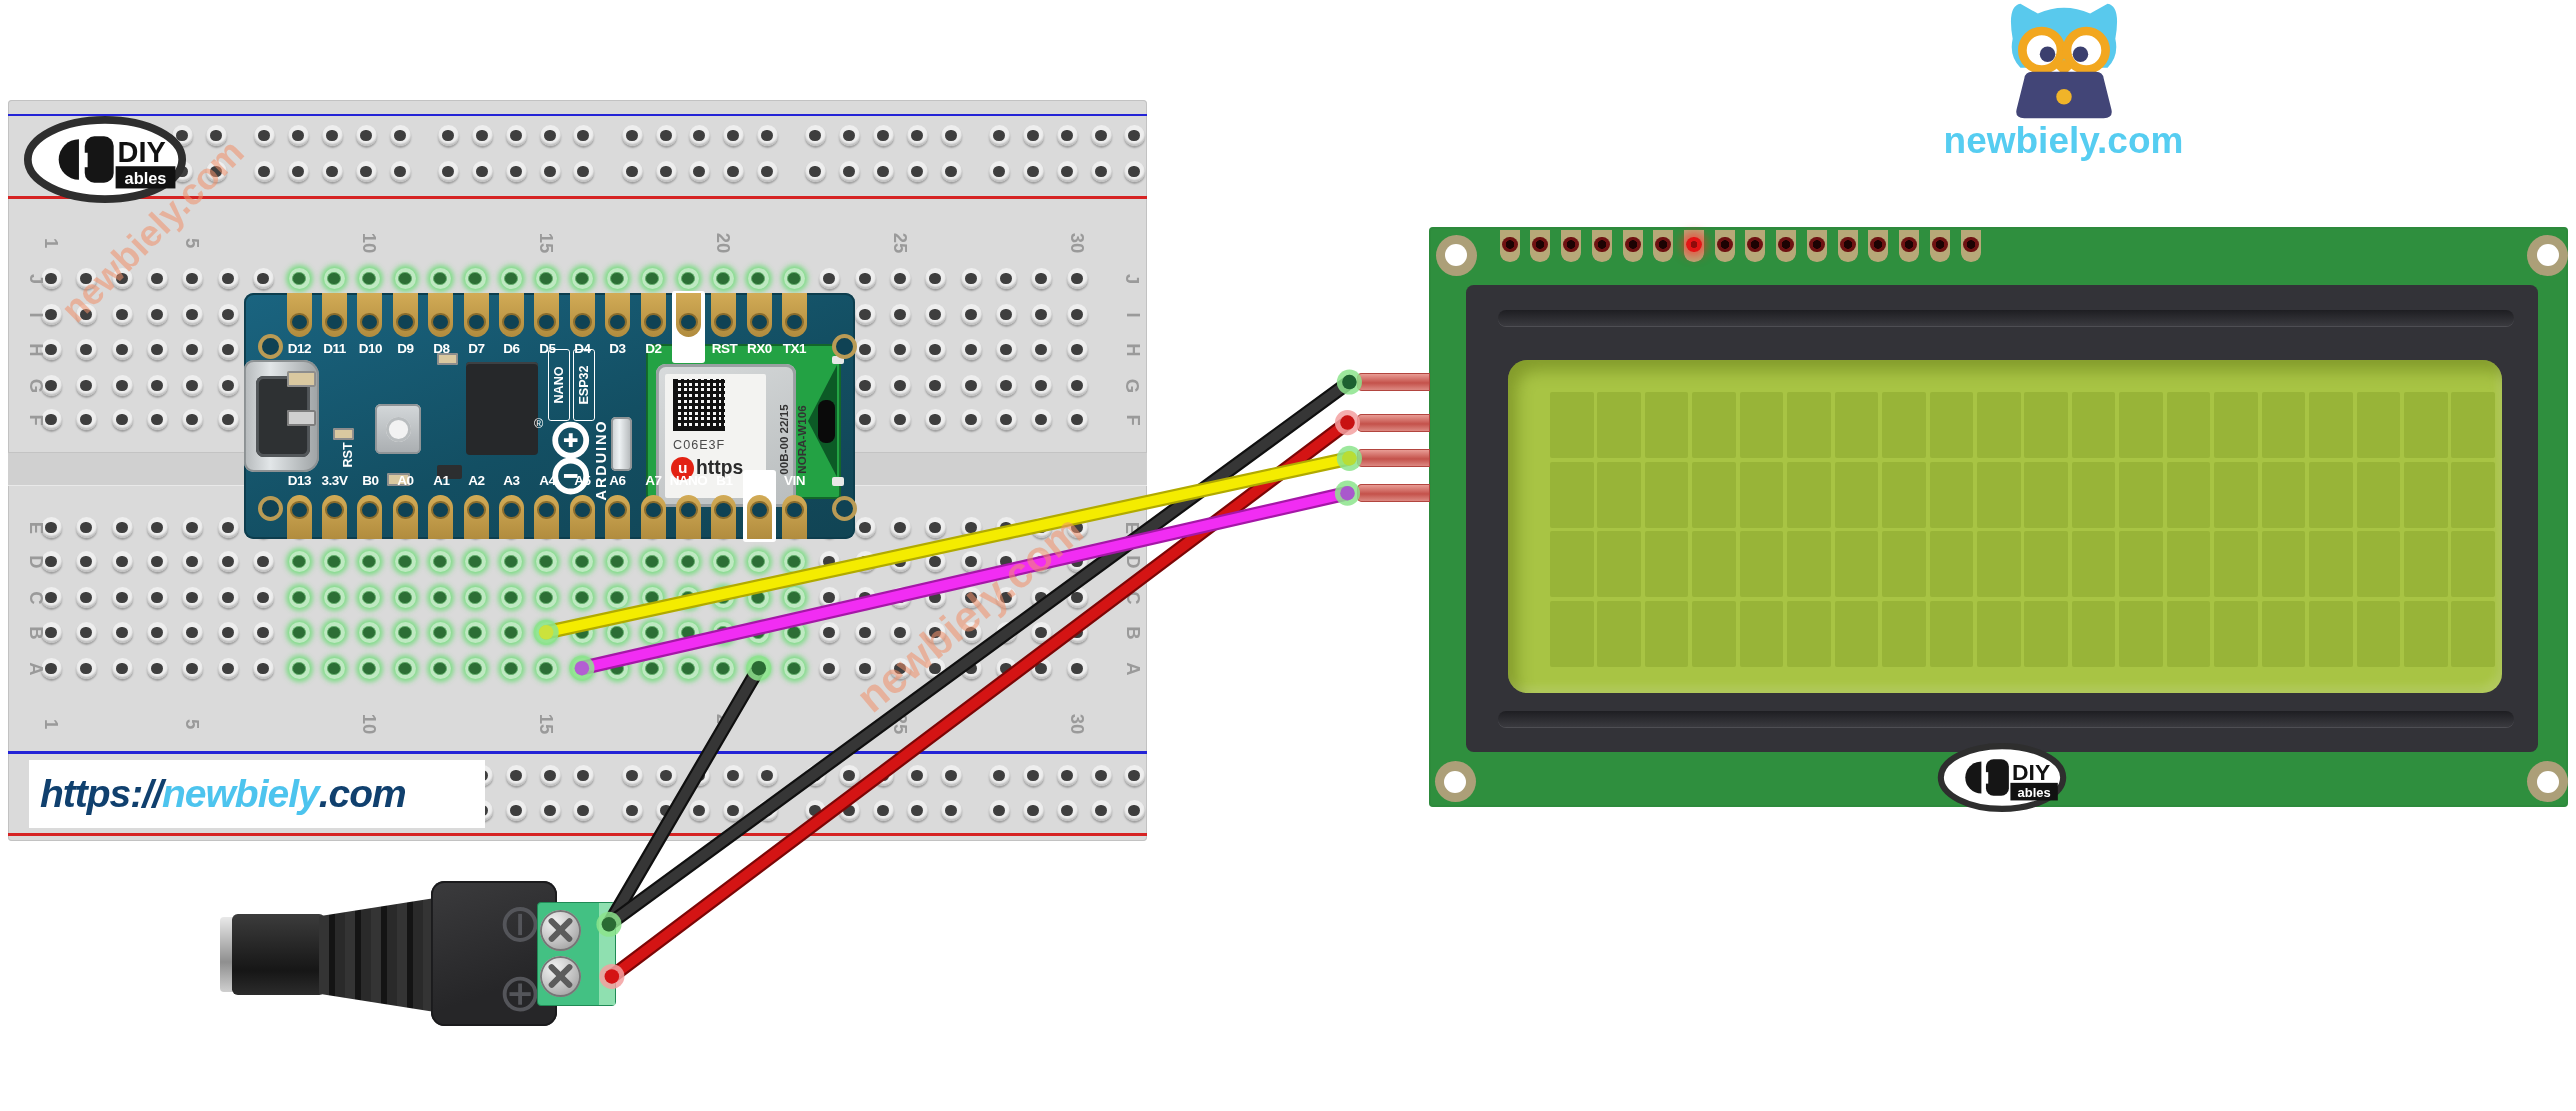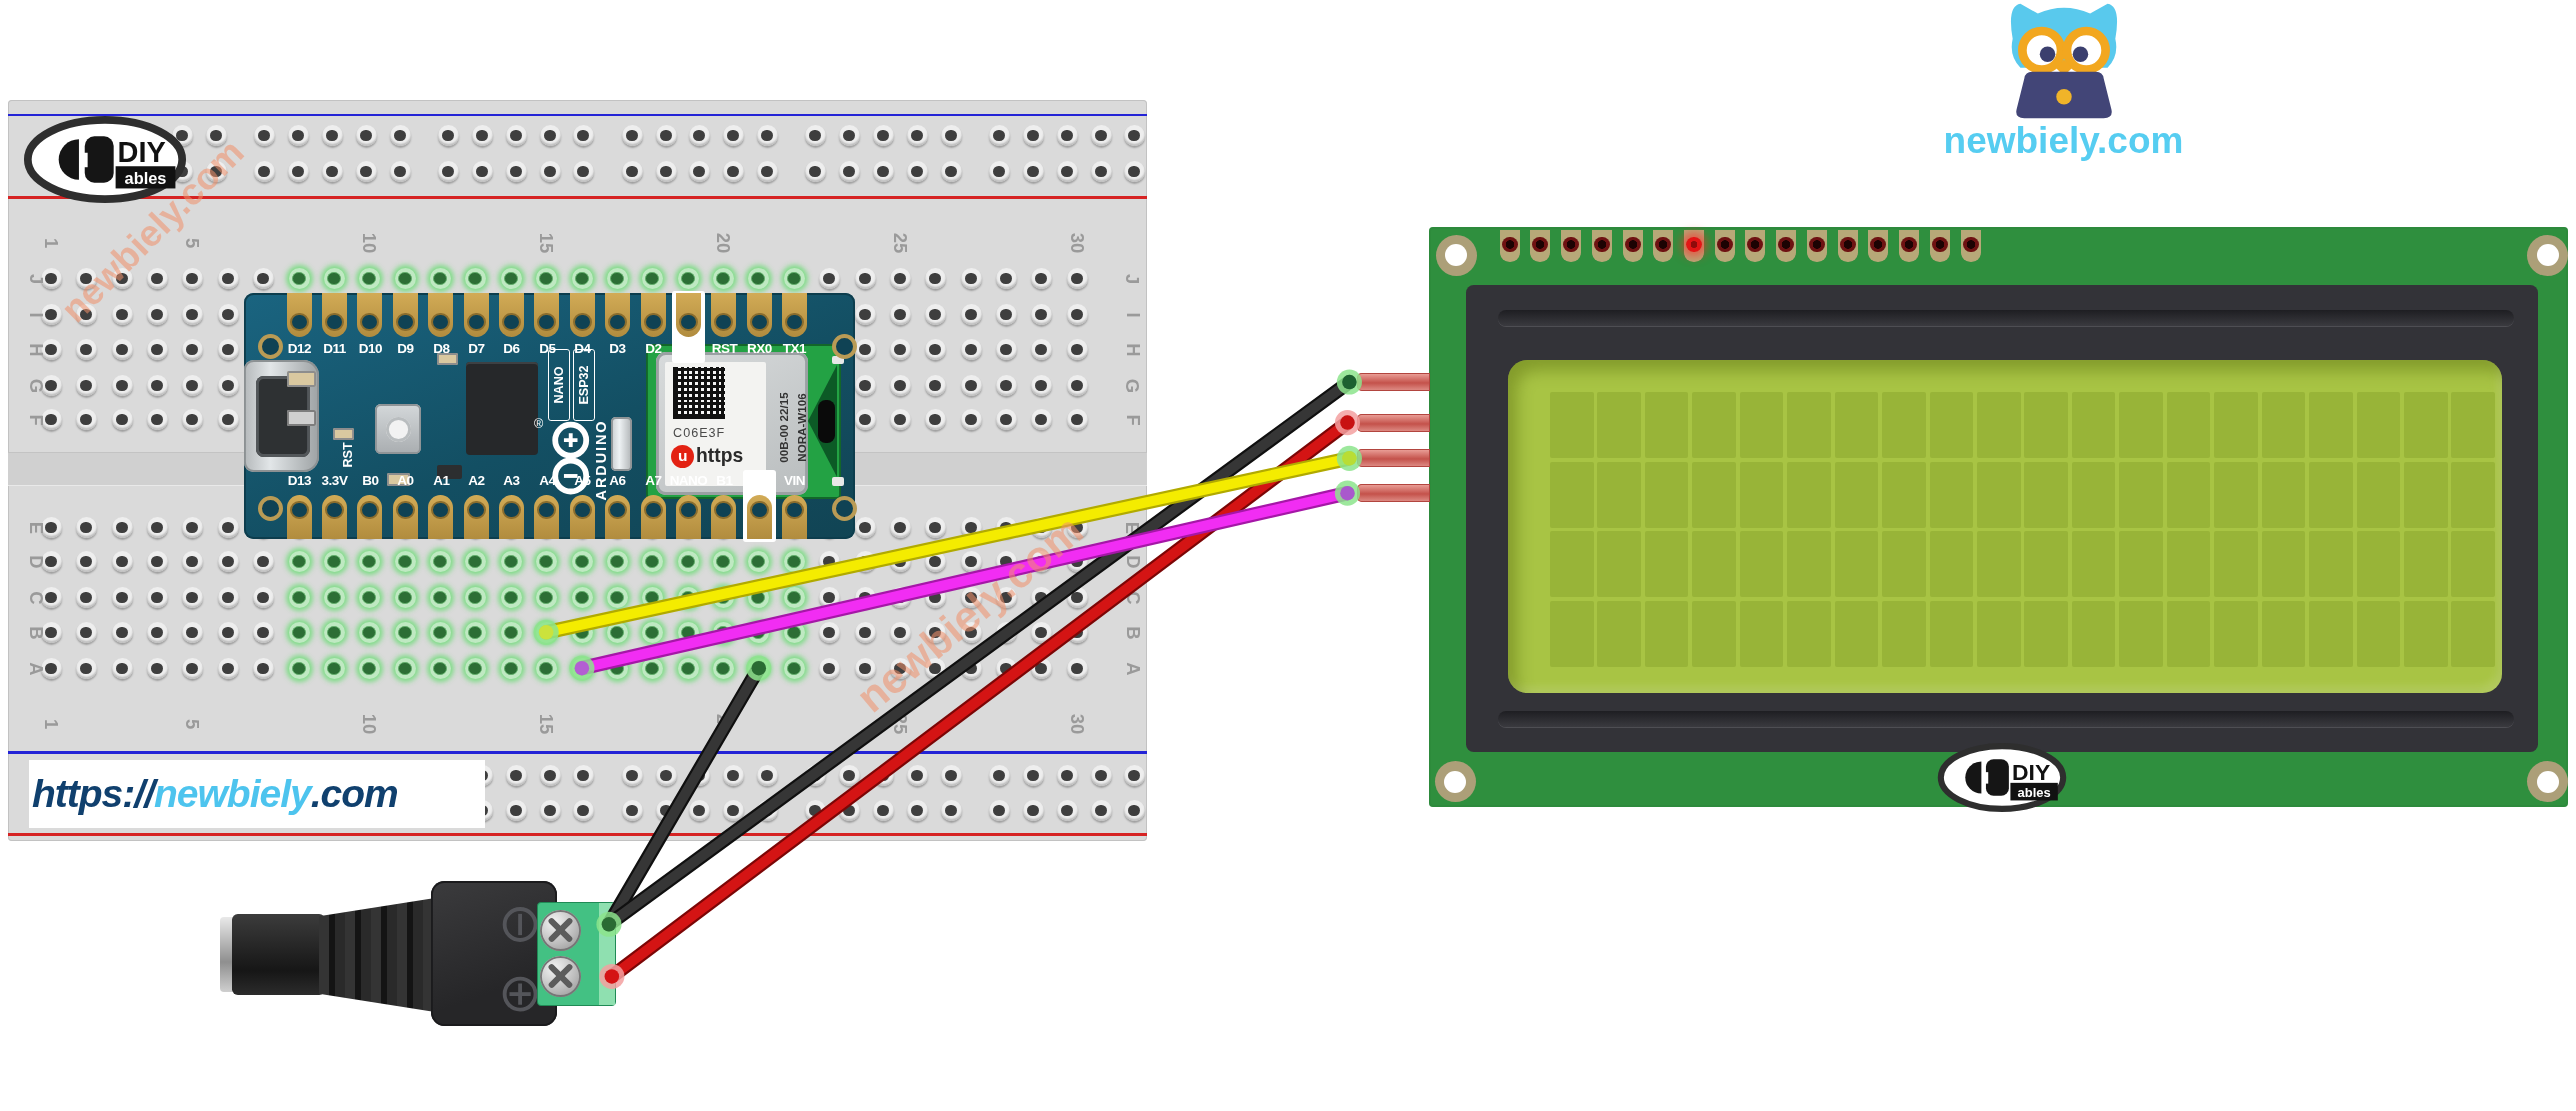"C06E3F" div.abs { top: 8px -> 20px; width: 152px -> 140px }
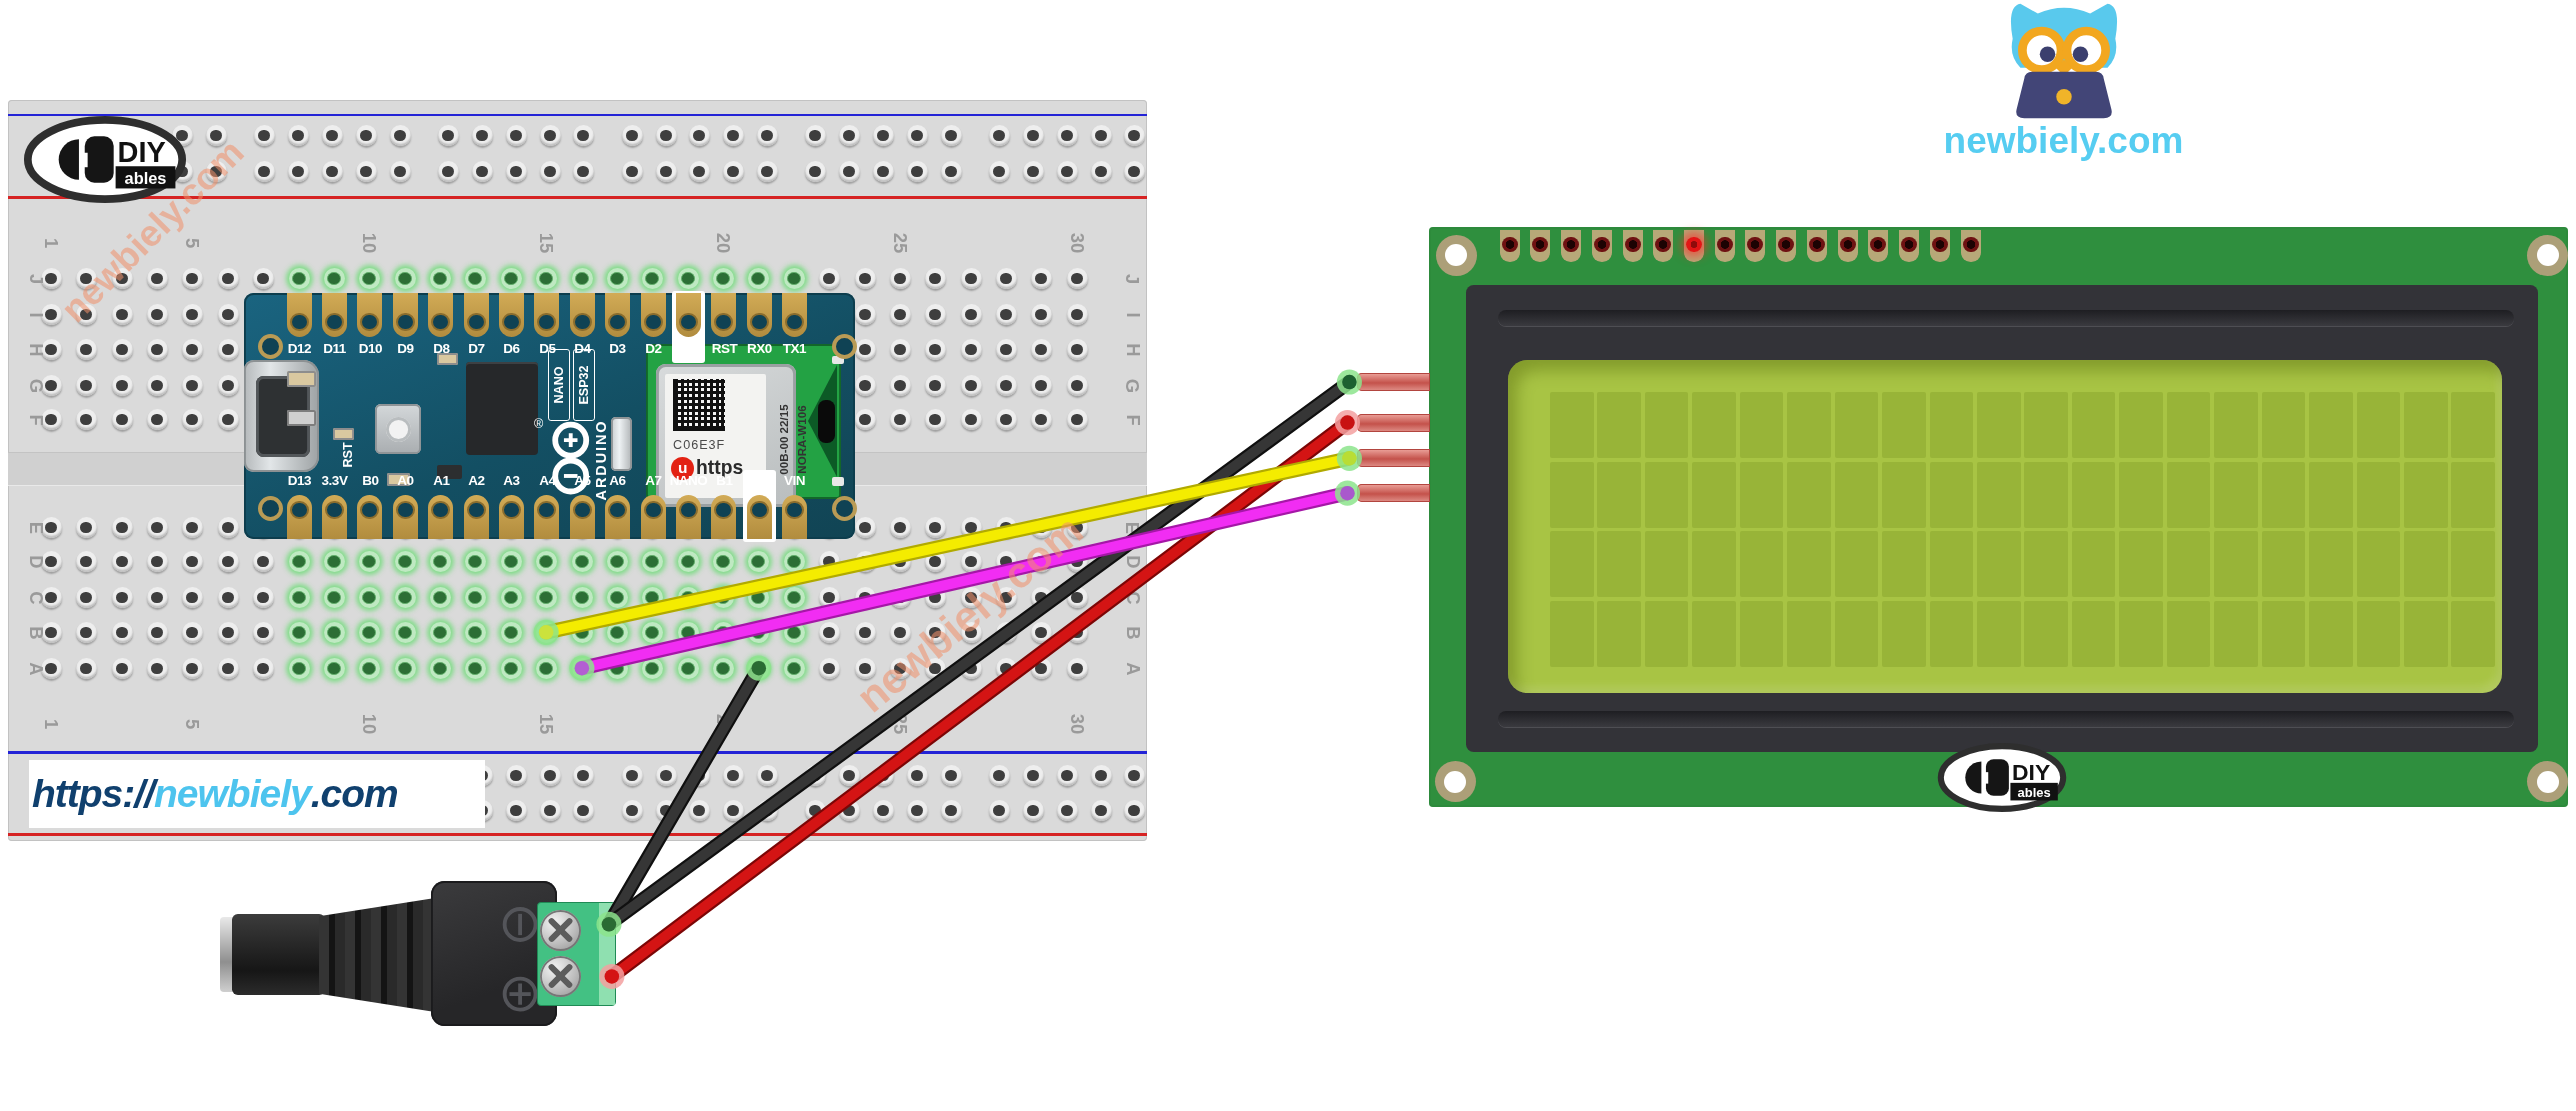"https://" #urlbox { padding-left: 3px -> 11px }
